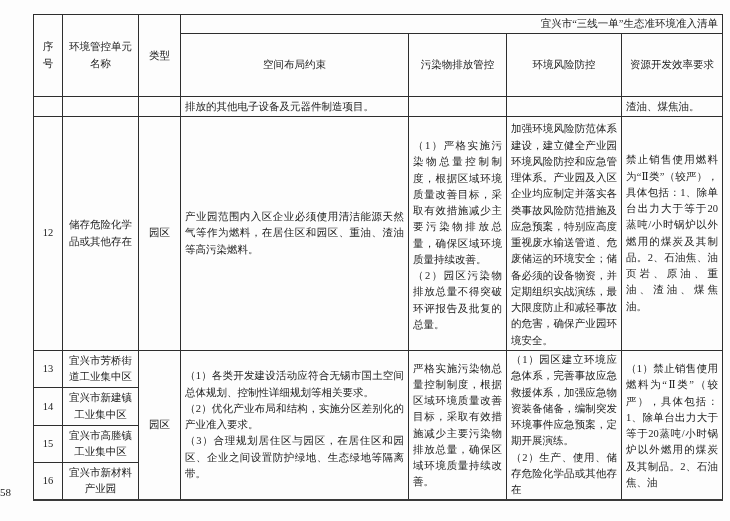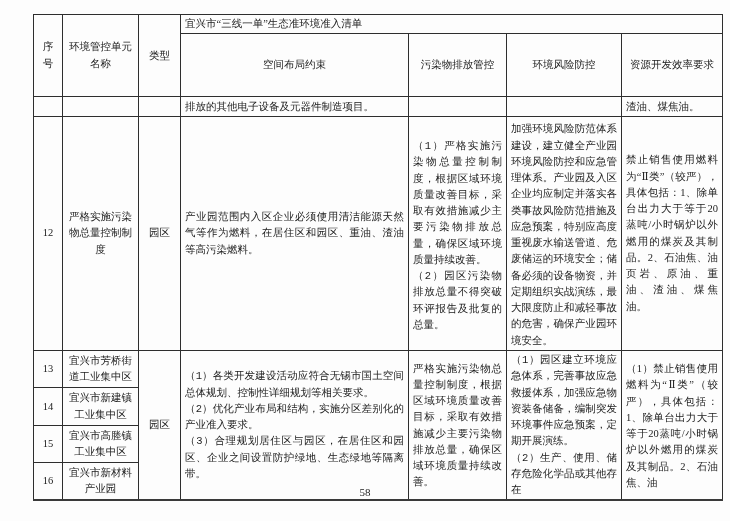"宜兴市“三线一单”生态准环境准入清单" .title-cell { text-align: left -> right }
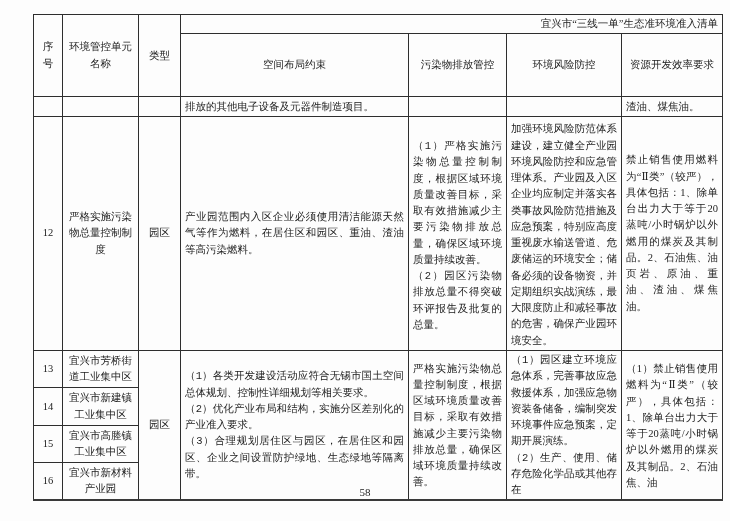"（1）严格实施污染物总量控制制度，根据区域环境质量改善目标，采取有效措施减少主要" .multiline { font-family: Liberation Mono, monospace -> none }
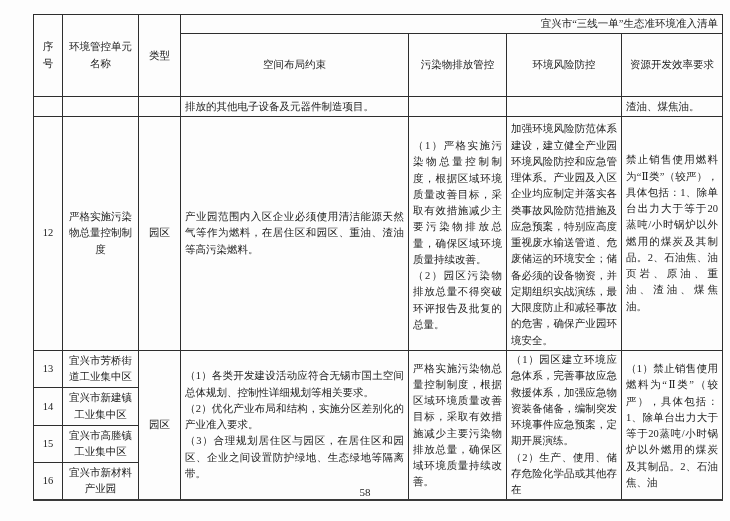"严格实施污染物总量控制制度" td.center { text: 严格实施污染物总量控制制度 -> 储存危险化学品或其他存在 }
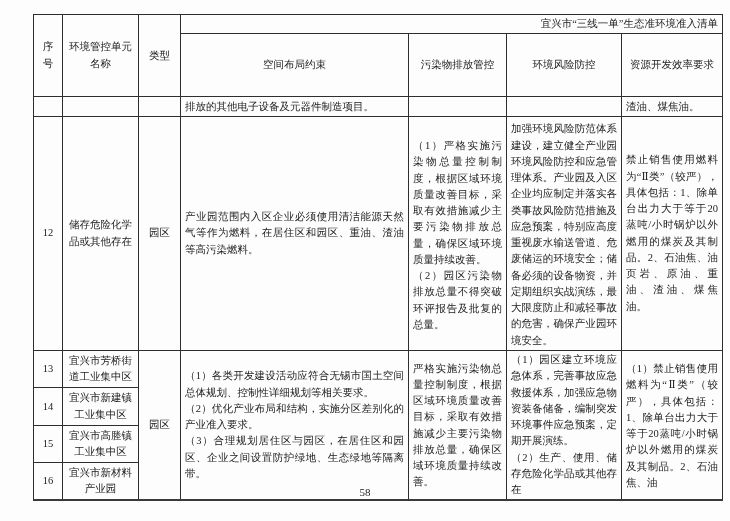"58" .pageno { text-align: center -> left }
